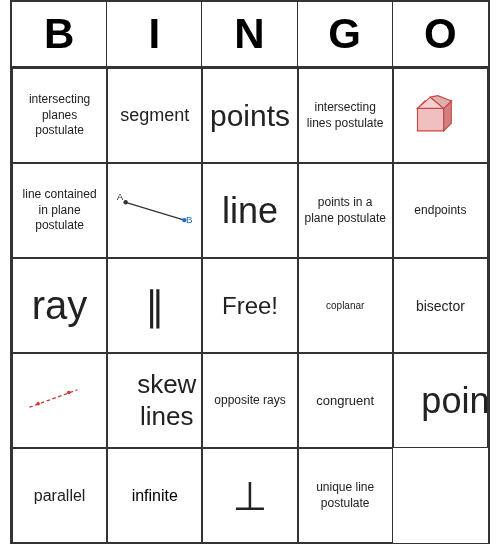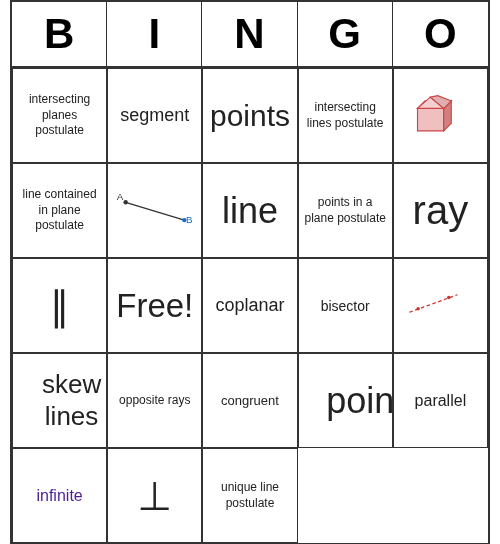"endpoints" div.bingo-cell { html: none -> <div> <span>endpoints</span> </div> }
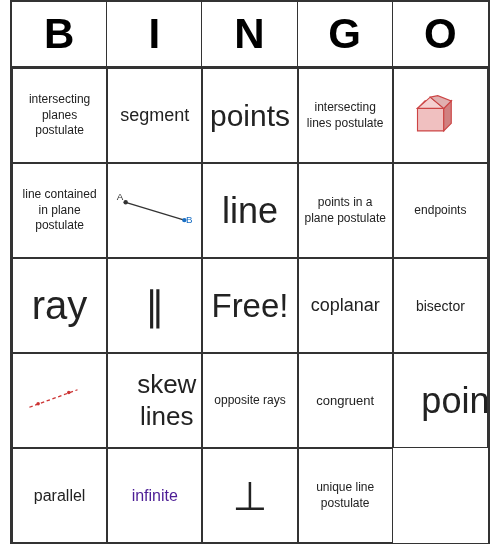"Free!" span { font-size: 33px -> 24px }
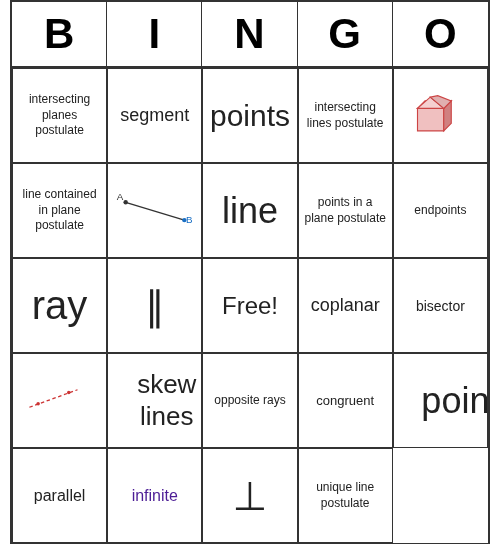"coplanar" span { font-size: 18px -> 10px }
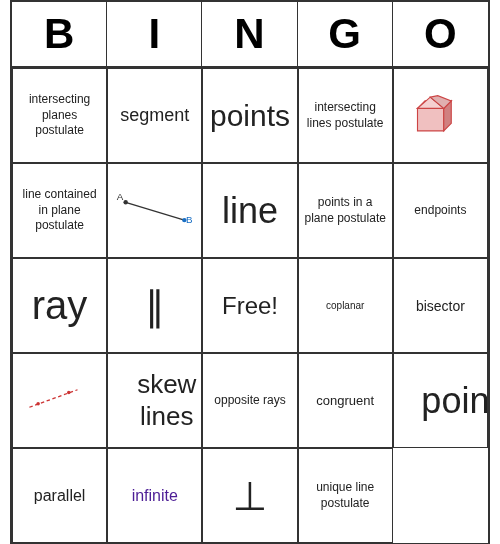"infinite" span { color: #4c1d95 -> #000000 }
